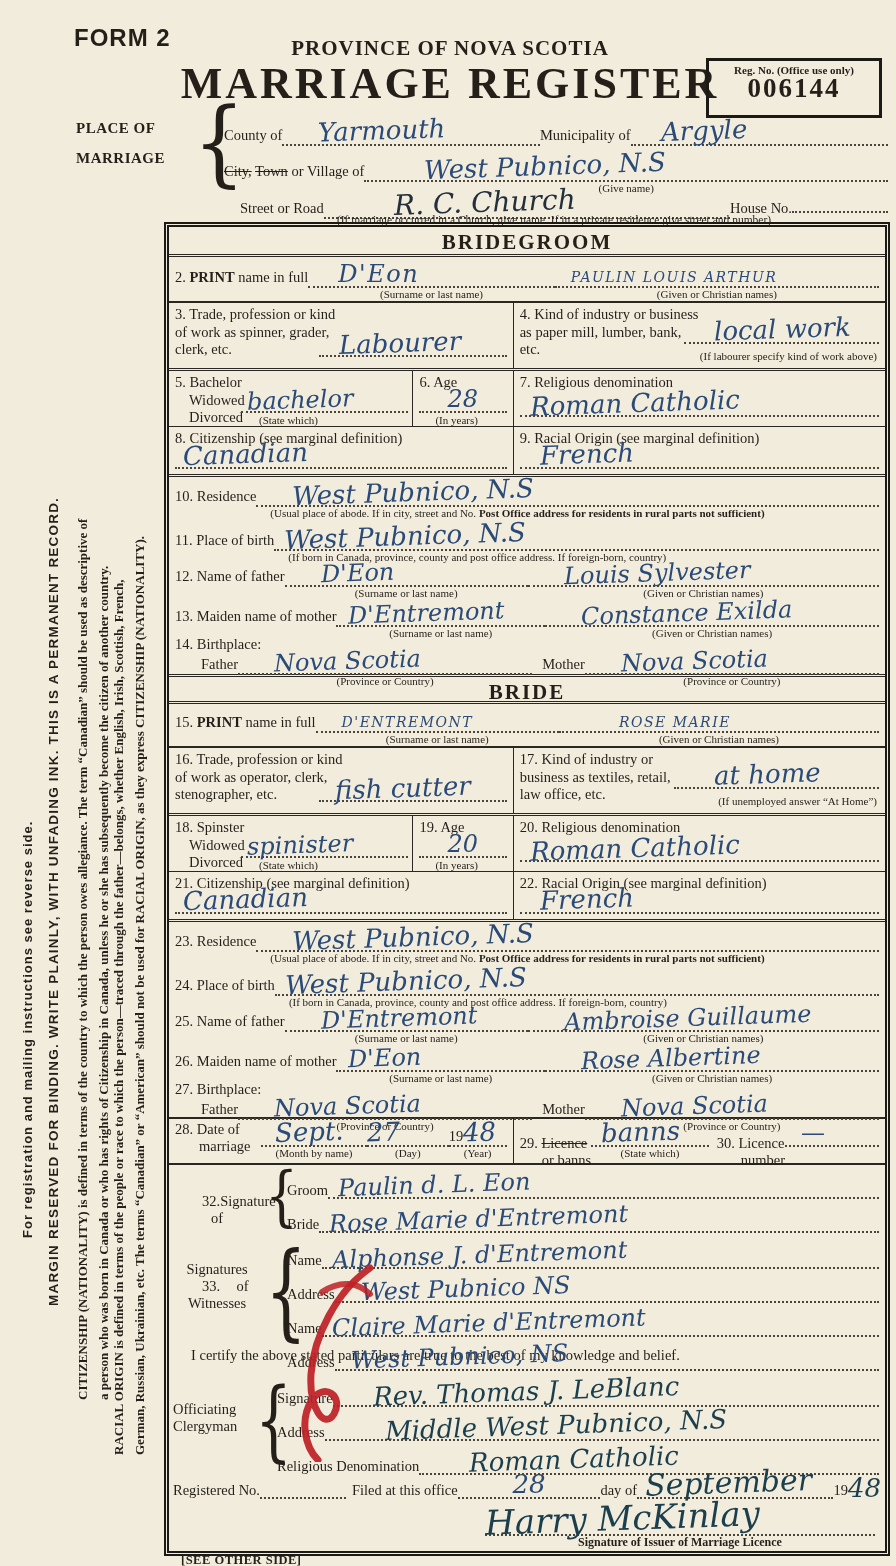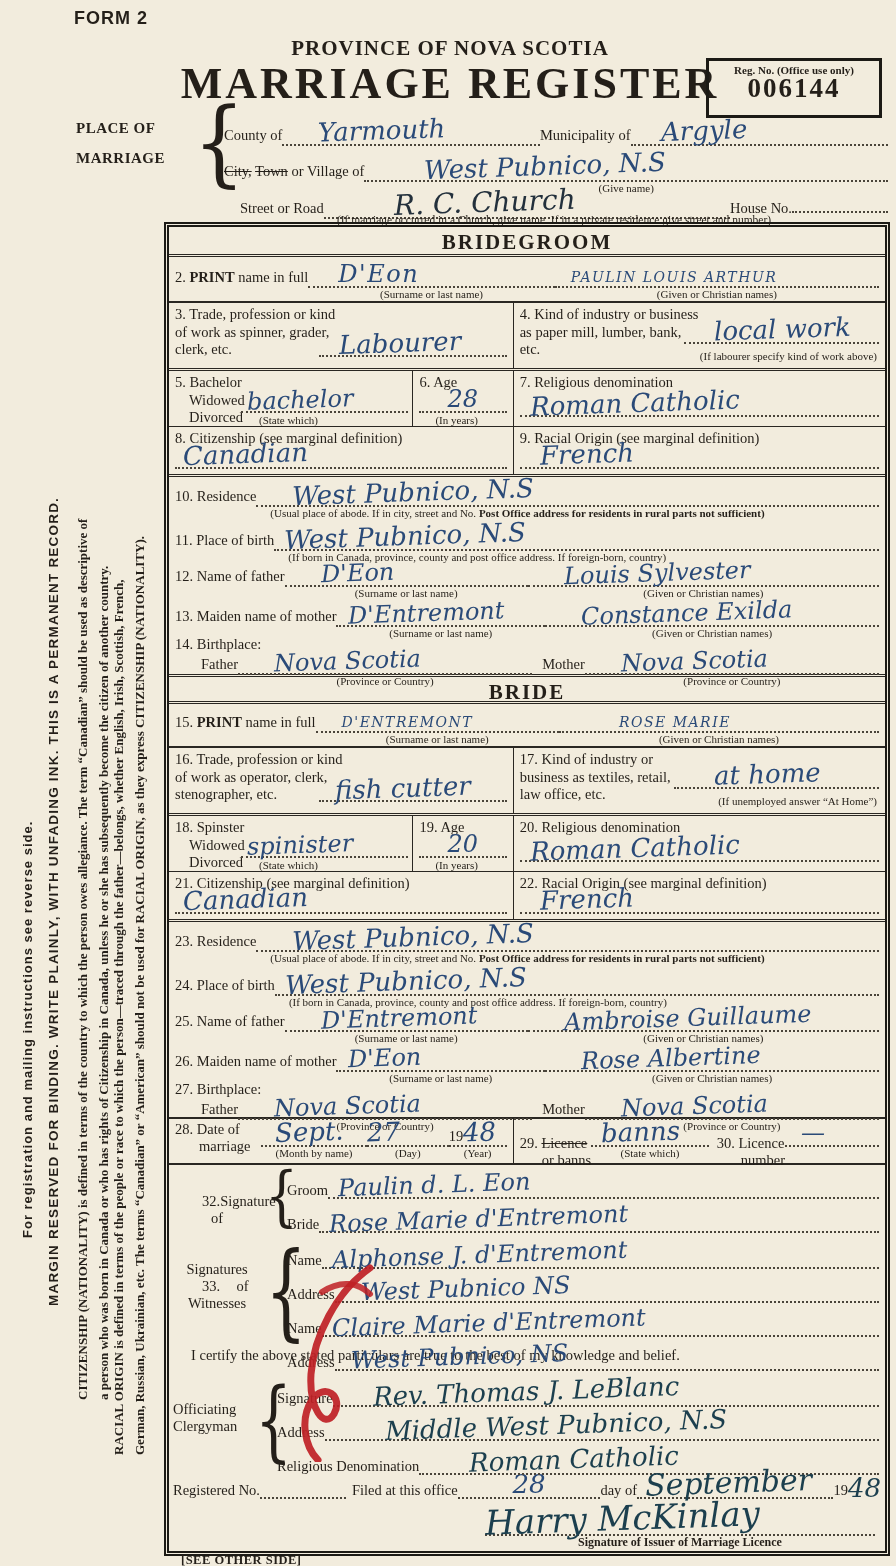"FORM 2" .form2 { font-size: 18px -> 24px; top: 8px -> 24px }
